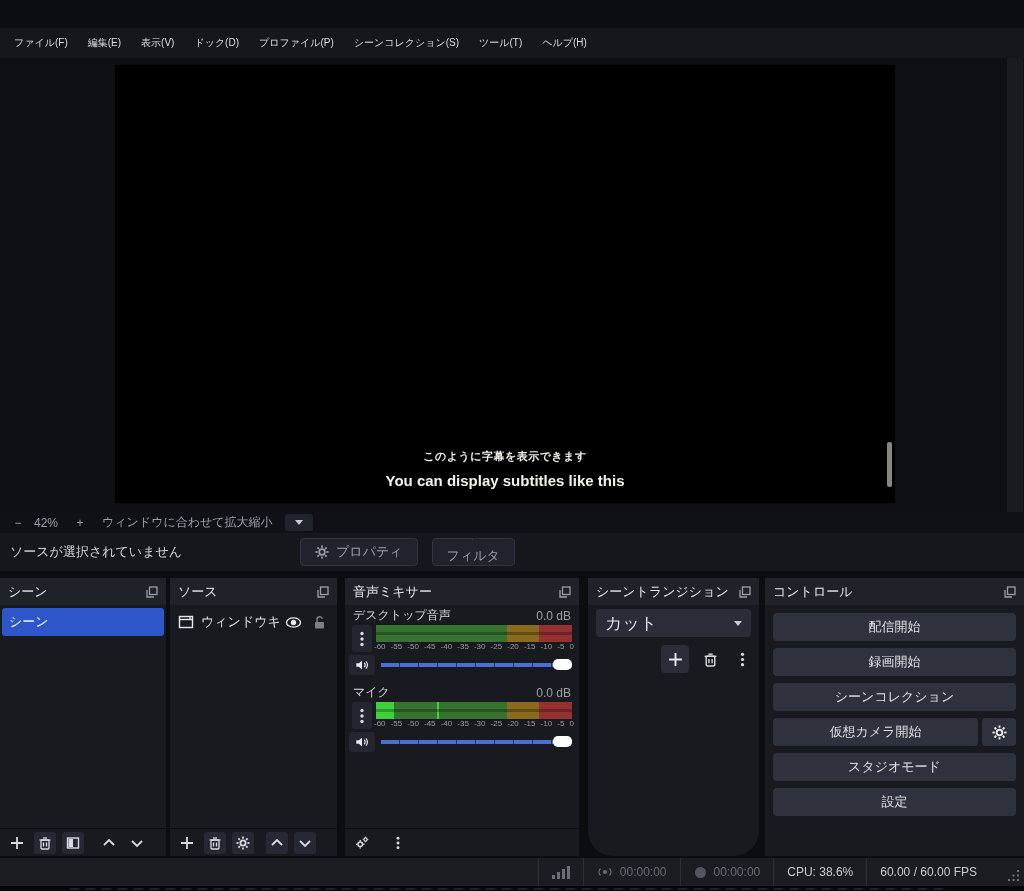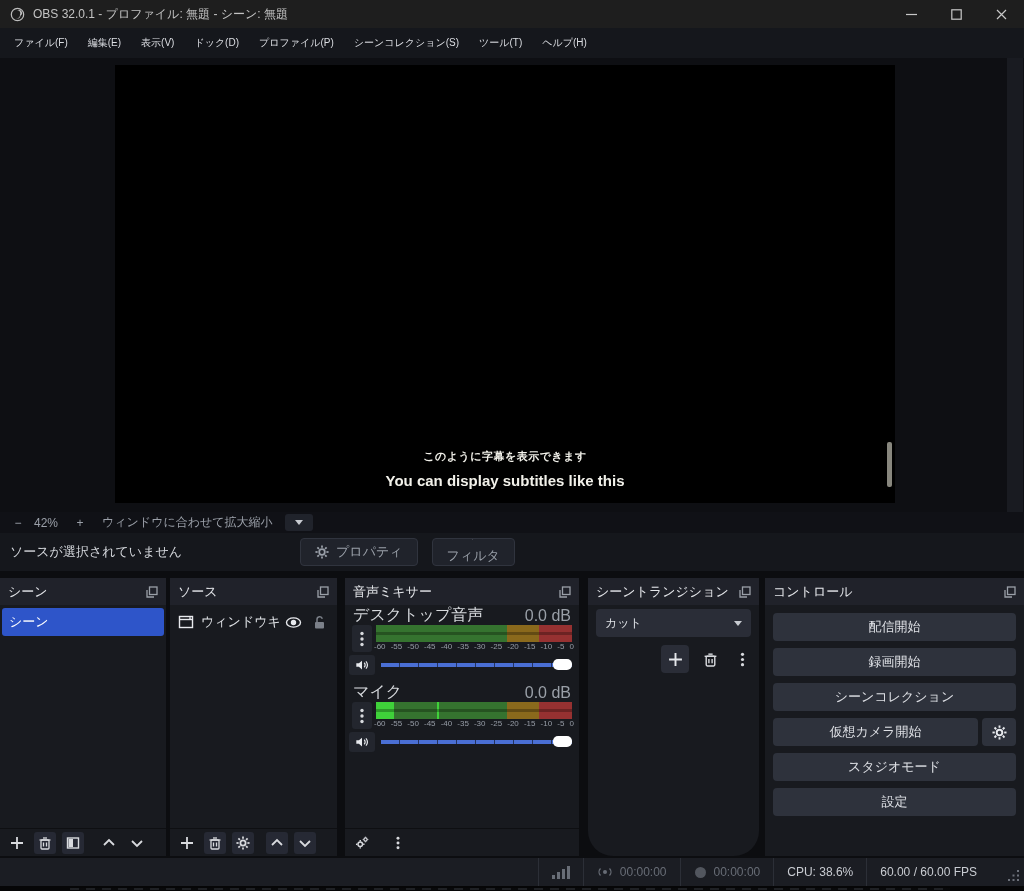"OBS 32.0.1 - プロファイル: 無題" div.titlebar { html: <div> <span> <svg> <circle></circle> <path></path> </svg> </span> <span>OBS 32.0.1 - プロファイル: 無題 - シーン: 無題</span> <div> <div> <svg> <line></line> </svg> </div> <div> <svg> <rect></rect> </svg> </div> <div> <svg> <path></path> </svg> </div> </div> </div> -> none }
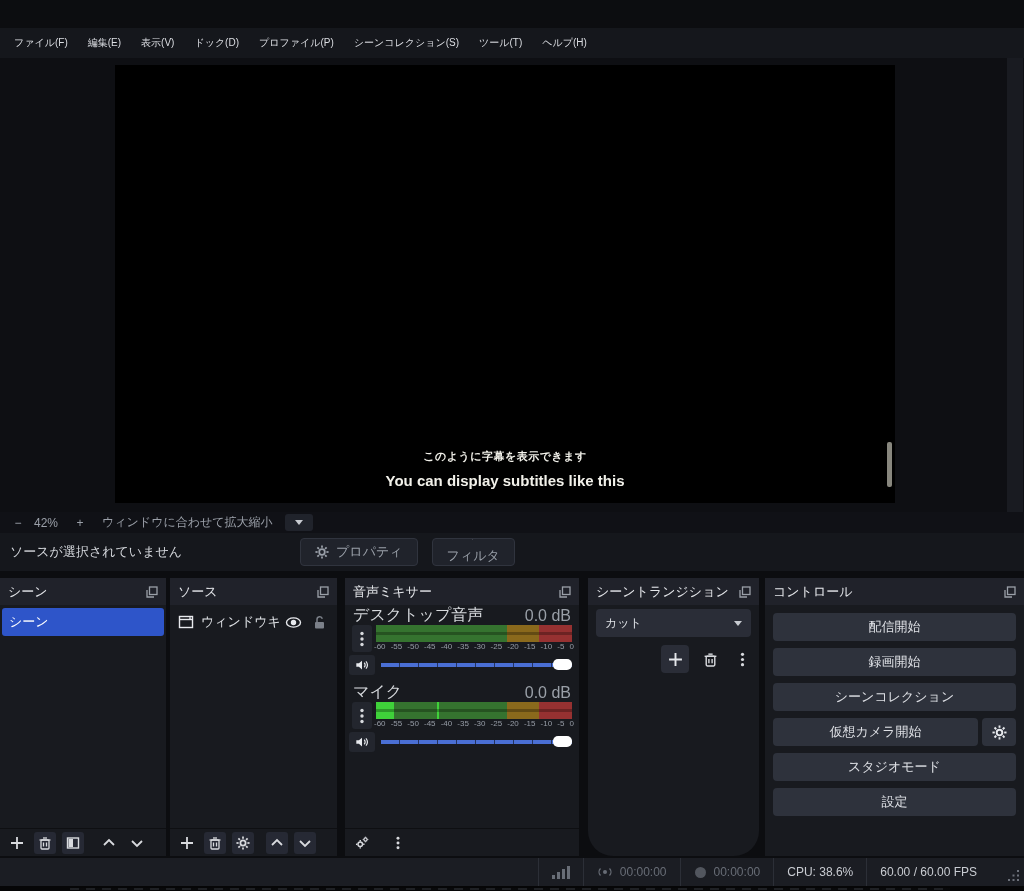"デスクトップ音声" .ch-labelrow { font-size: 16px -> 12px }
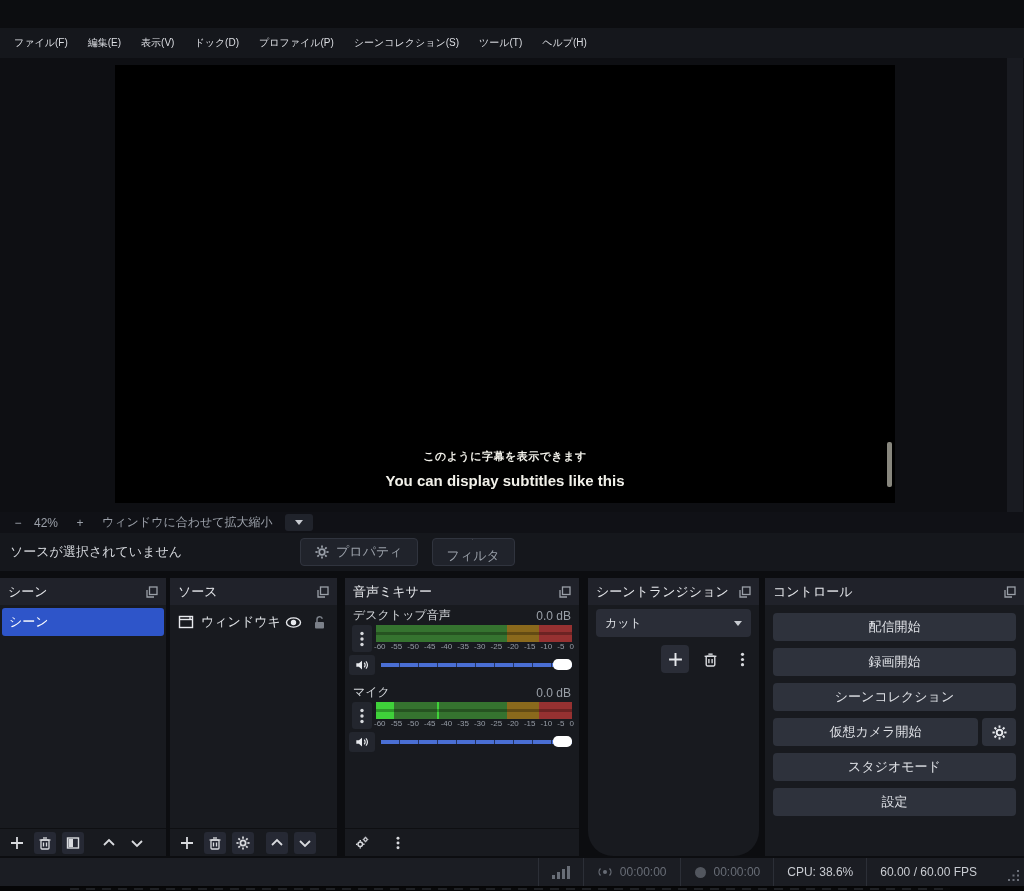"カット" .combobox { font-size: 12px -> 17px }
